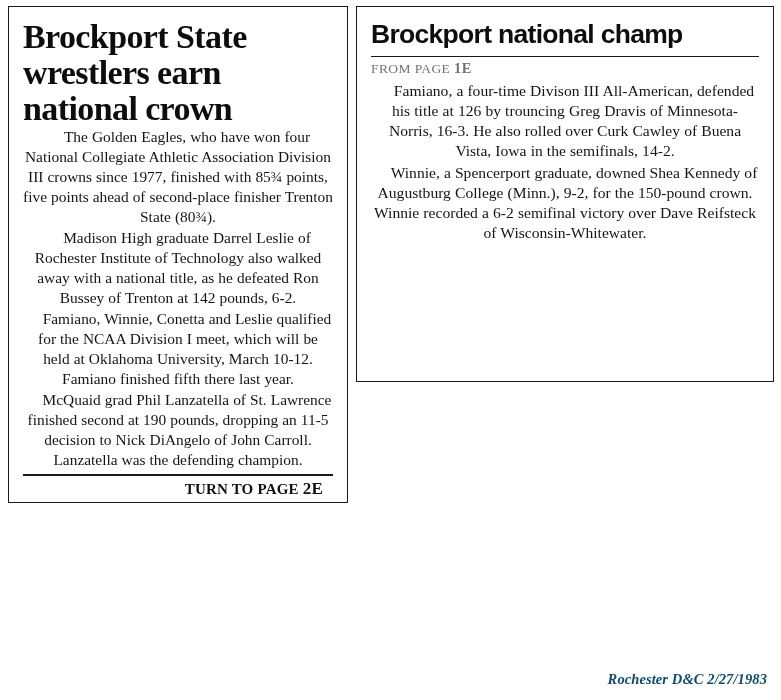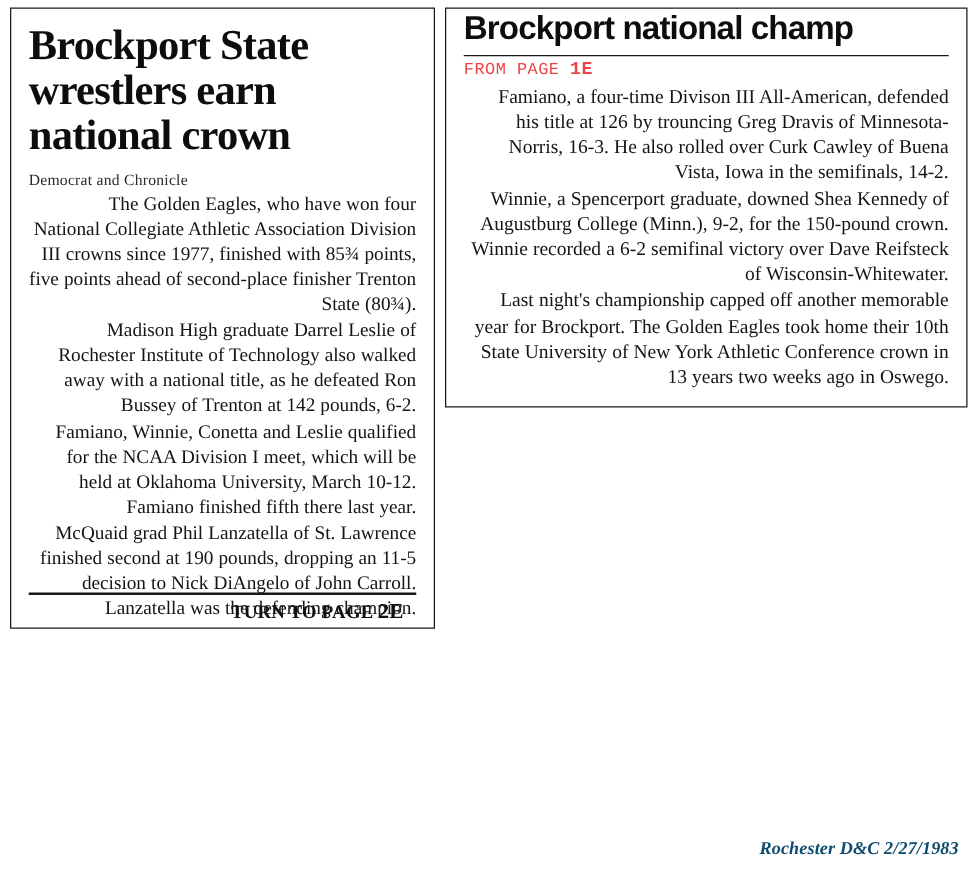"Brockport national champ" #right-clipping { height: 320px -> 376px; padding: 0 14px 8px 14px -> 12px 14px 8px 14px }
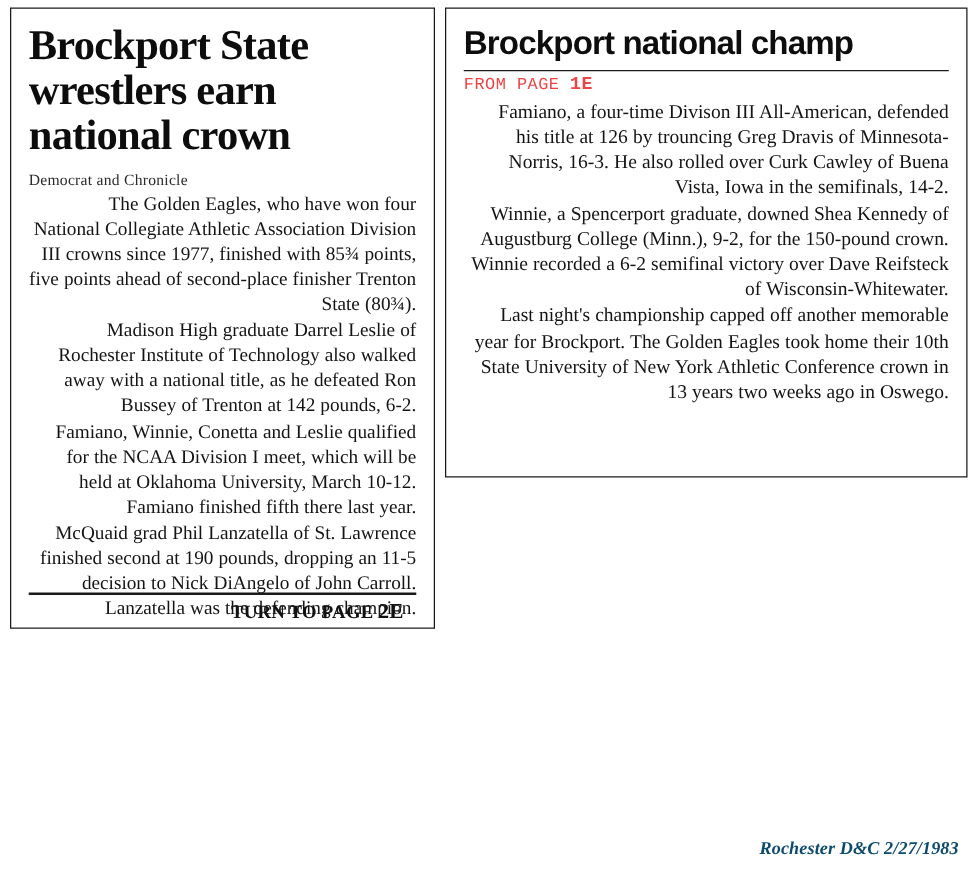"FROM PAGE 1E" #right-clipping .jump-line { color: #ef4444 -> #737373; font-family: Liberation Mono, monospace -> Liberation Serif, serif }
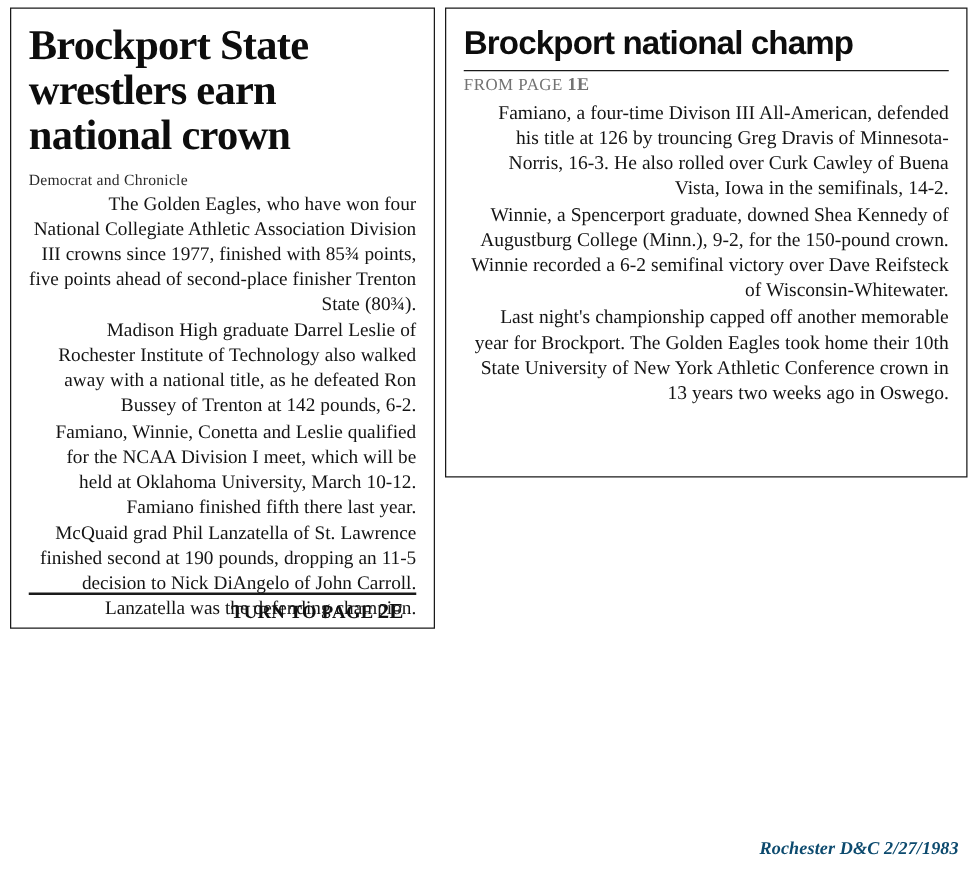"Famiano, a four-time Divison III" .body-col p { text-align: right -> center }
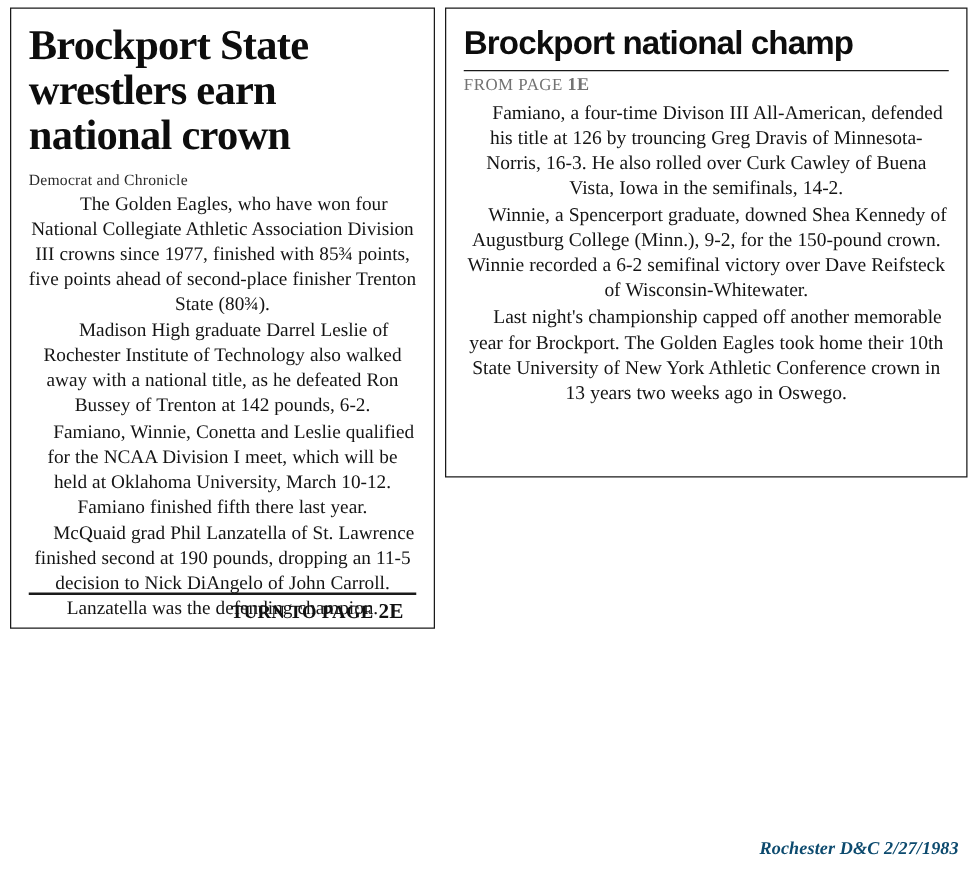"Democrat and Chronicle" div.source-line { html: <div>Democrat and Chronicle</div> -> none }
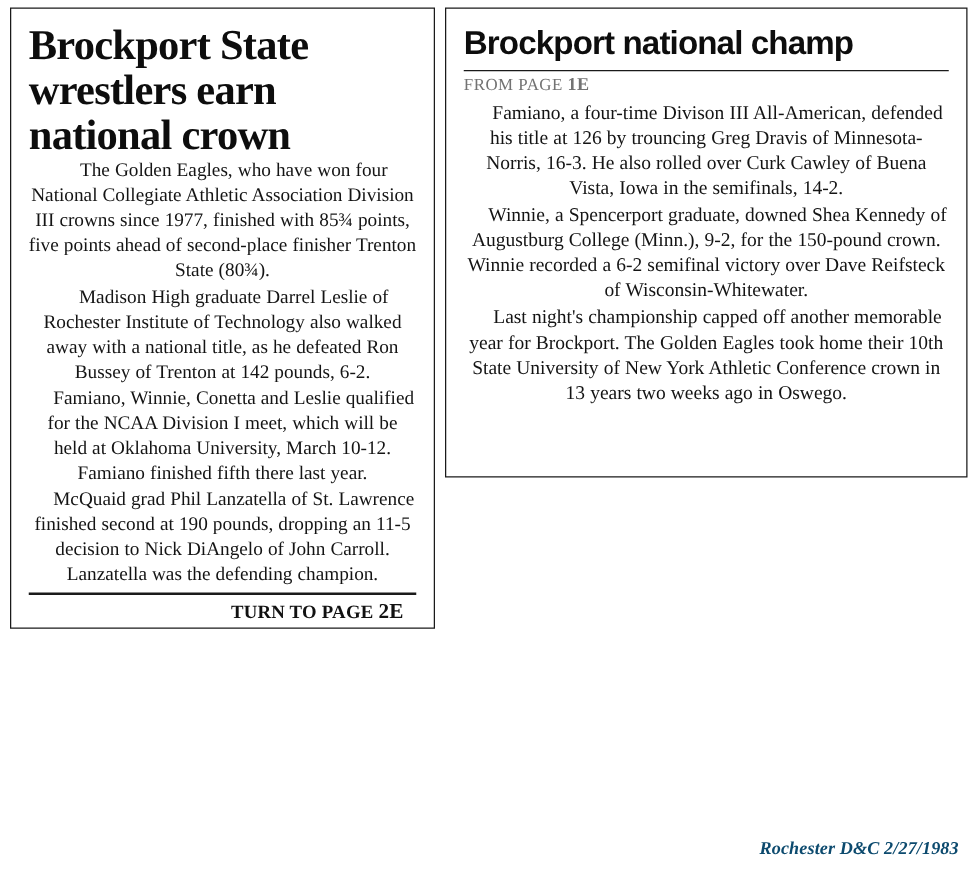"Last night's championship capped off" p { html: <p>Last night's championship capped off another memorable year for Brockport. The Golden Eagles took home their 10th State University of New York Athletic Conference crown in 13 years two weeks ago in Oswego.</p> -> none }
